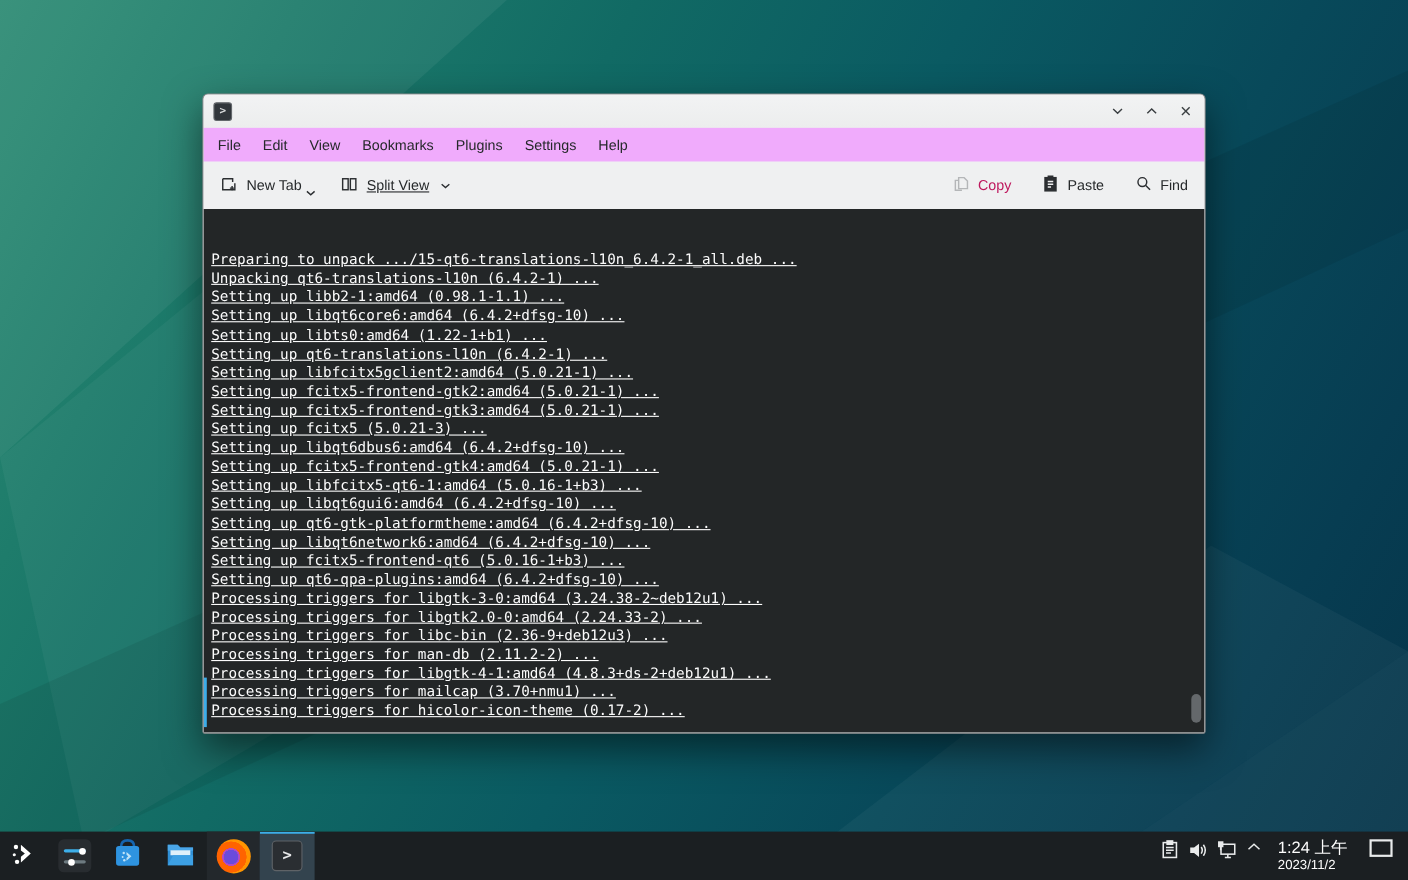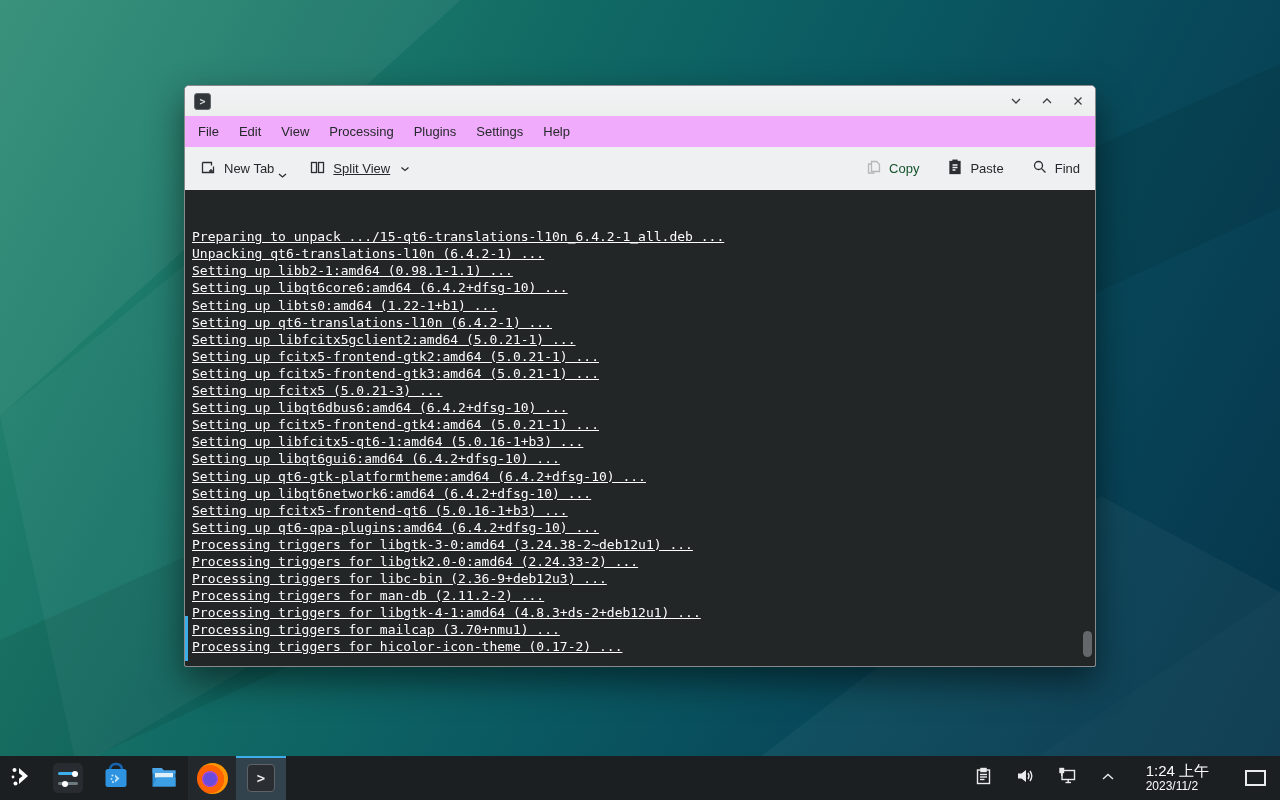"Processing" span.menu-item { text: Processing -> Bookmarks }
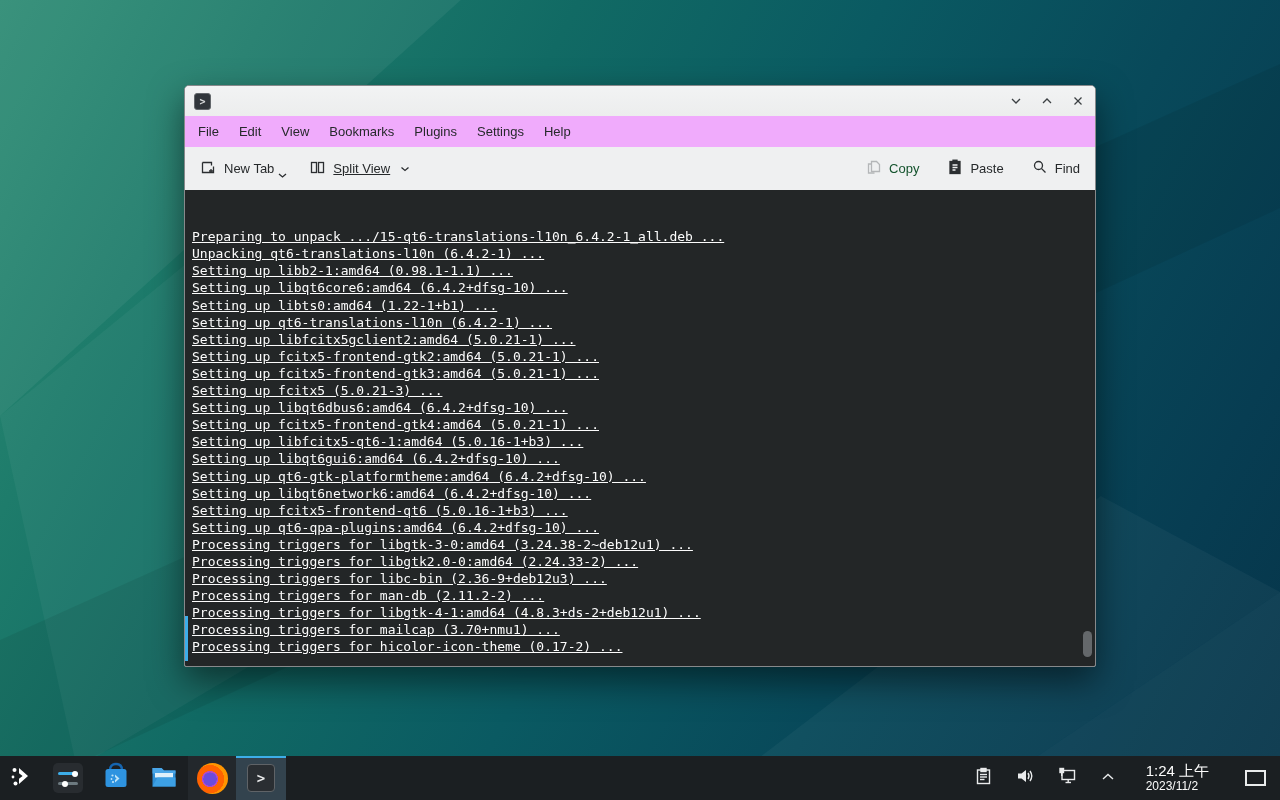"Copy" .tbtn.disabled { color: #14532d -> #be185d }
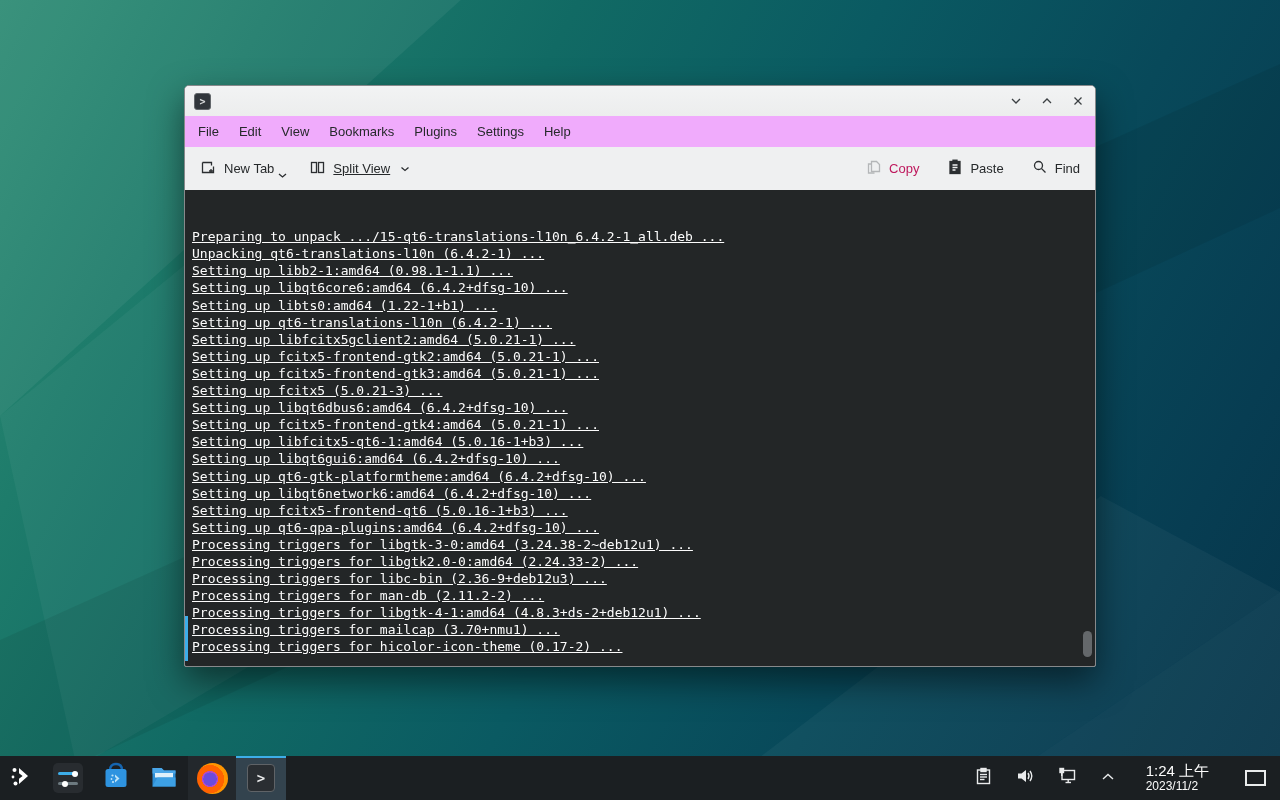"1:24 上午" .tray { align-items: center -> none; gap: 22px -> 6px }
